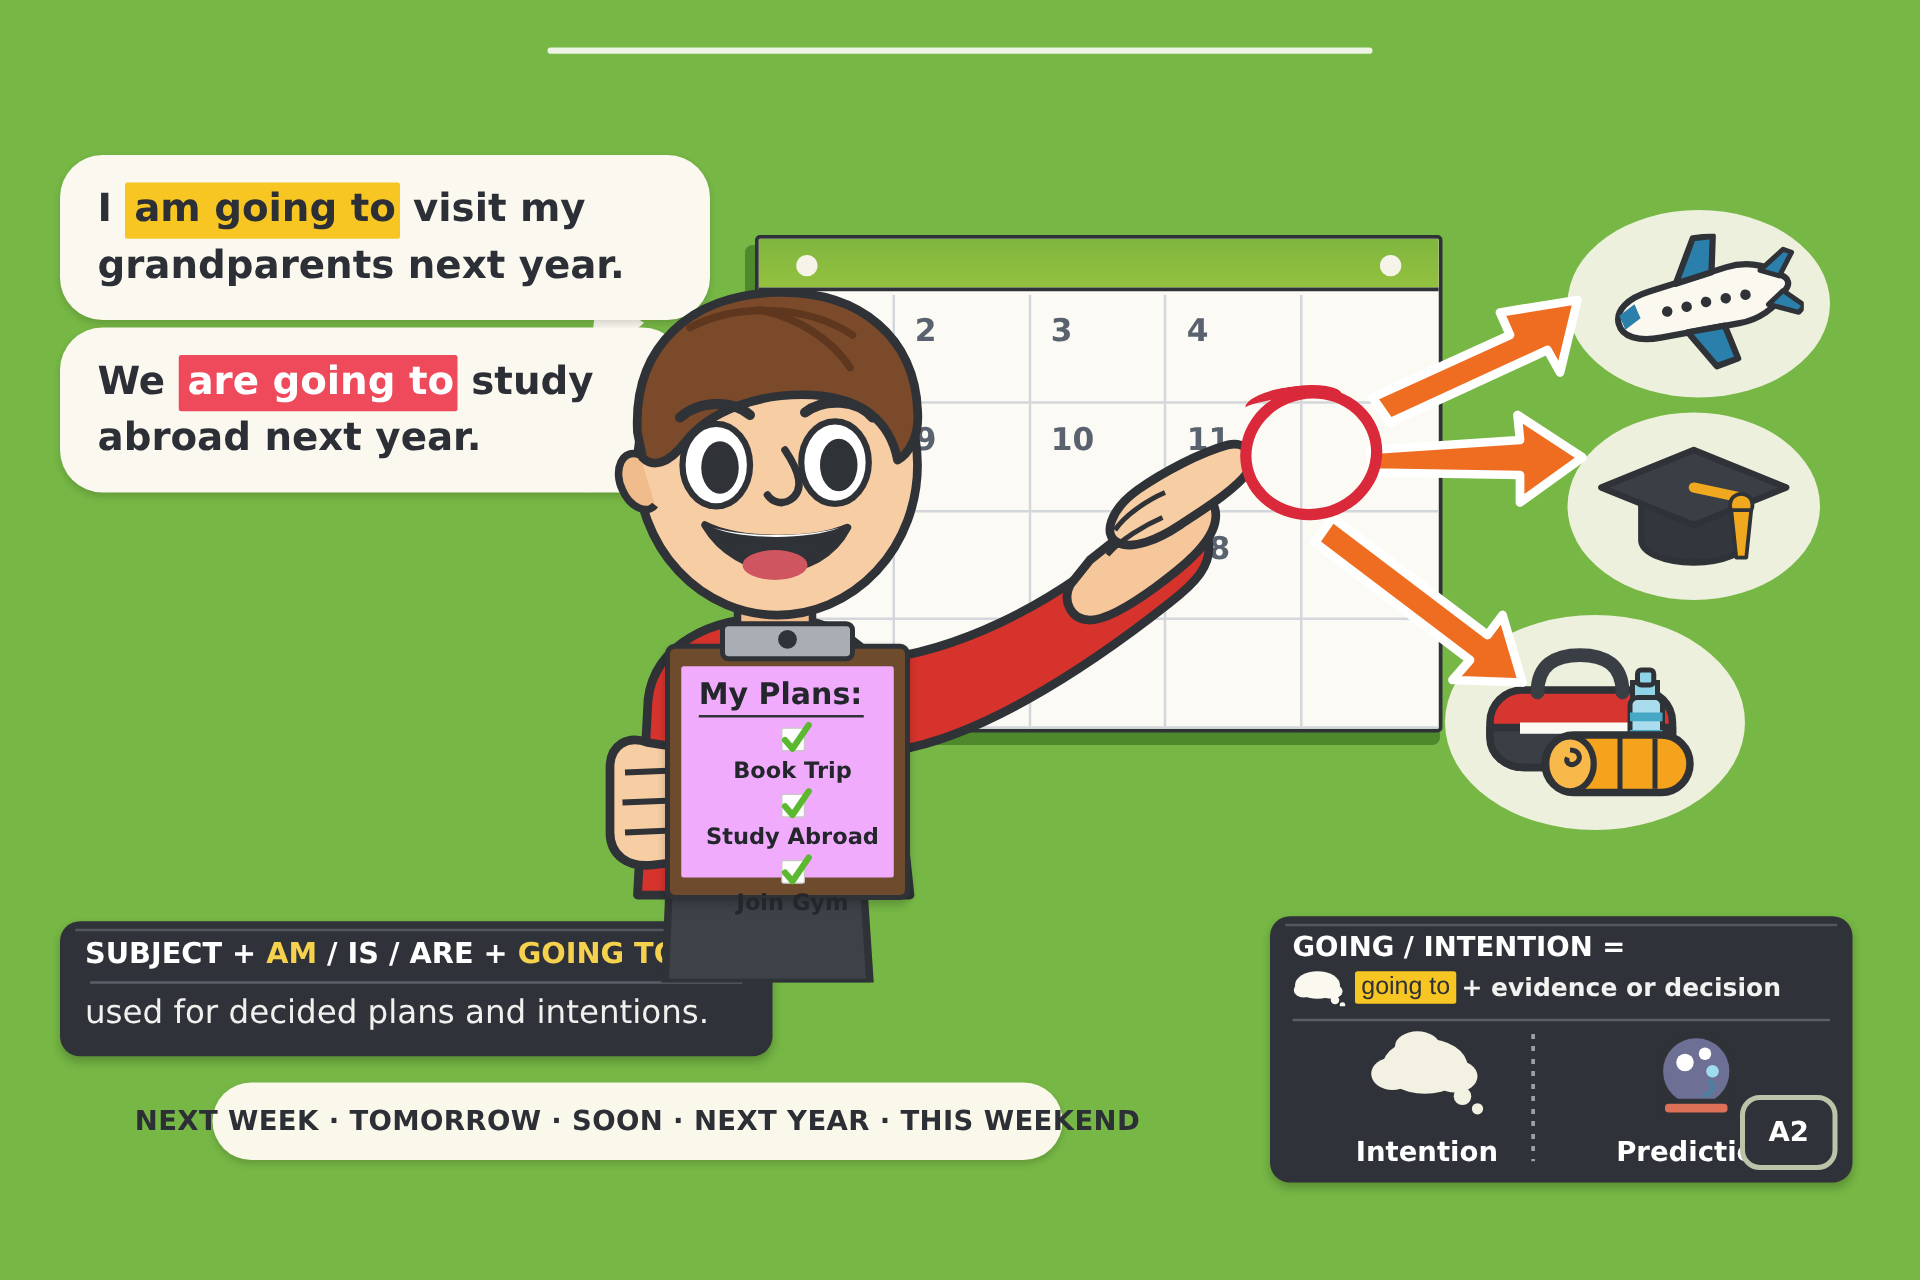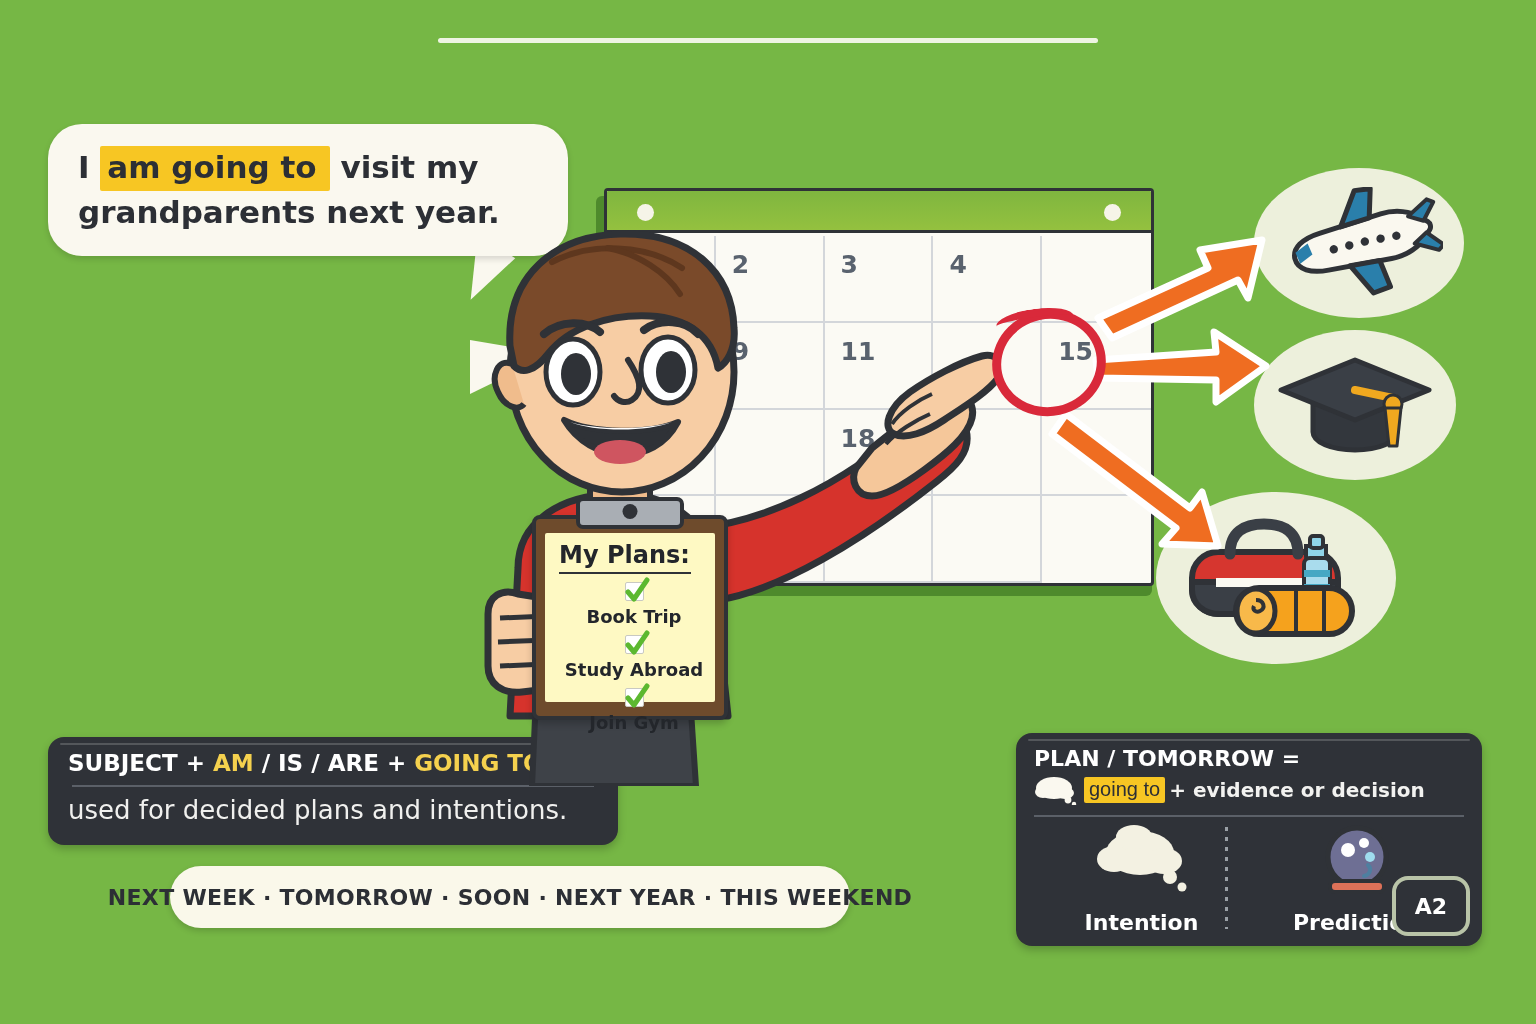"am going to" .hl { padding: 2px 13px 3px 7px -> 2px 3px 3px 7px }
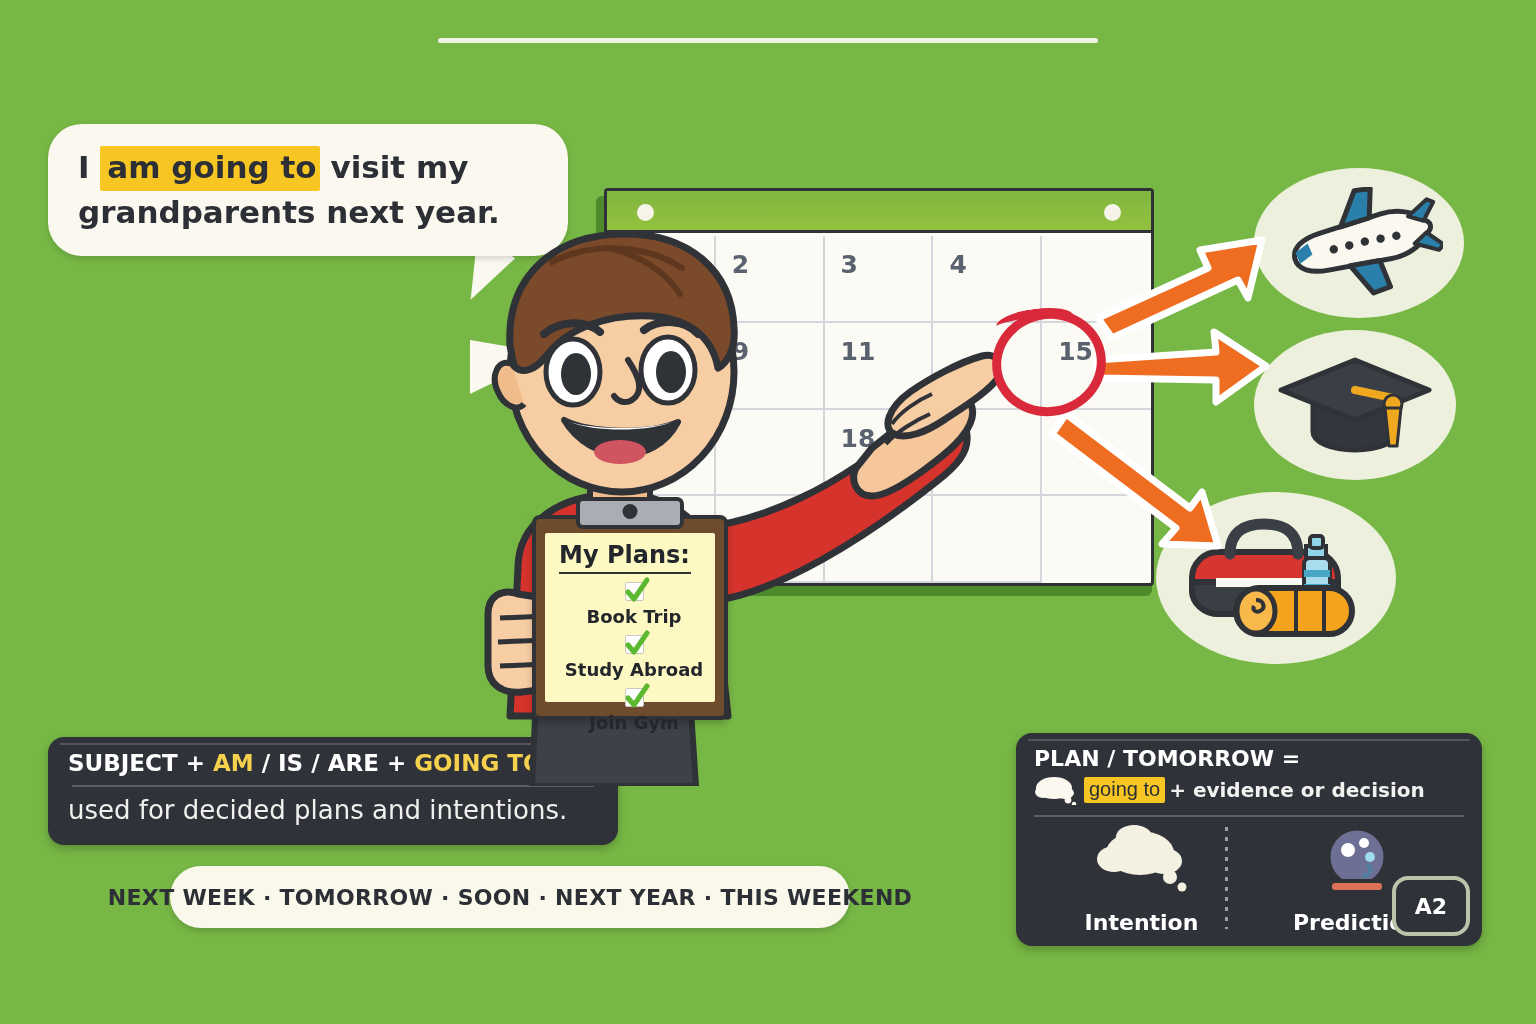"We are going to study" div.bubble { html: none -> <div> <div> <span>We</span> <span>are going to</span> <span>study</span> </div> <div>abroad next year.</div> </div> }
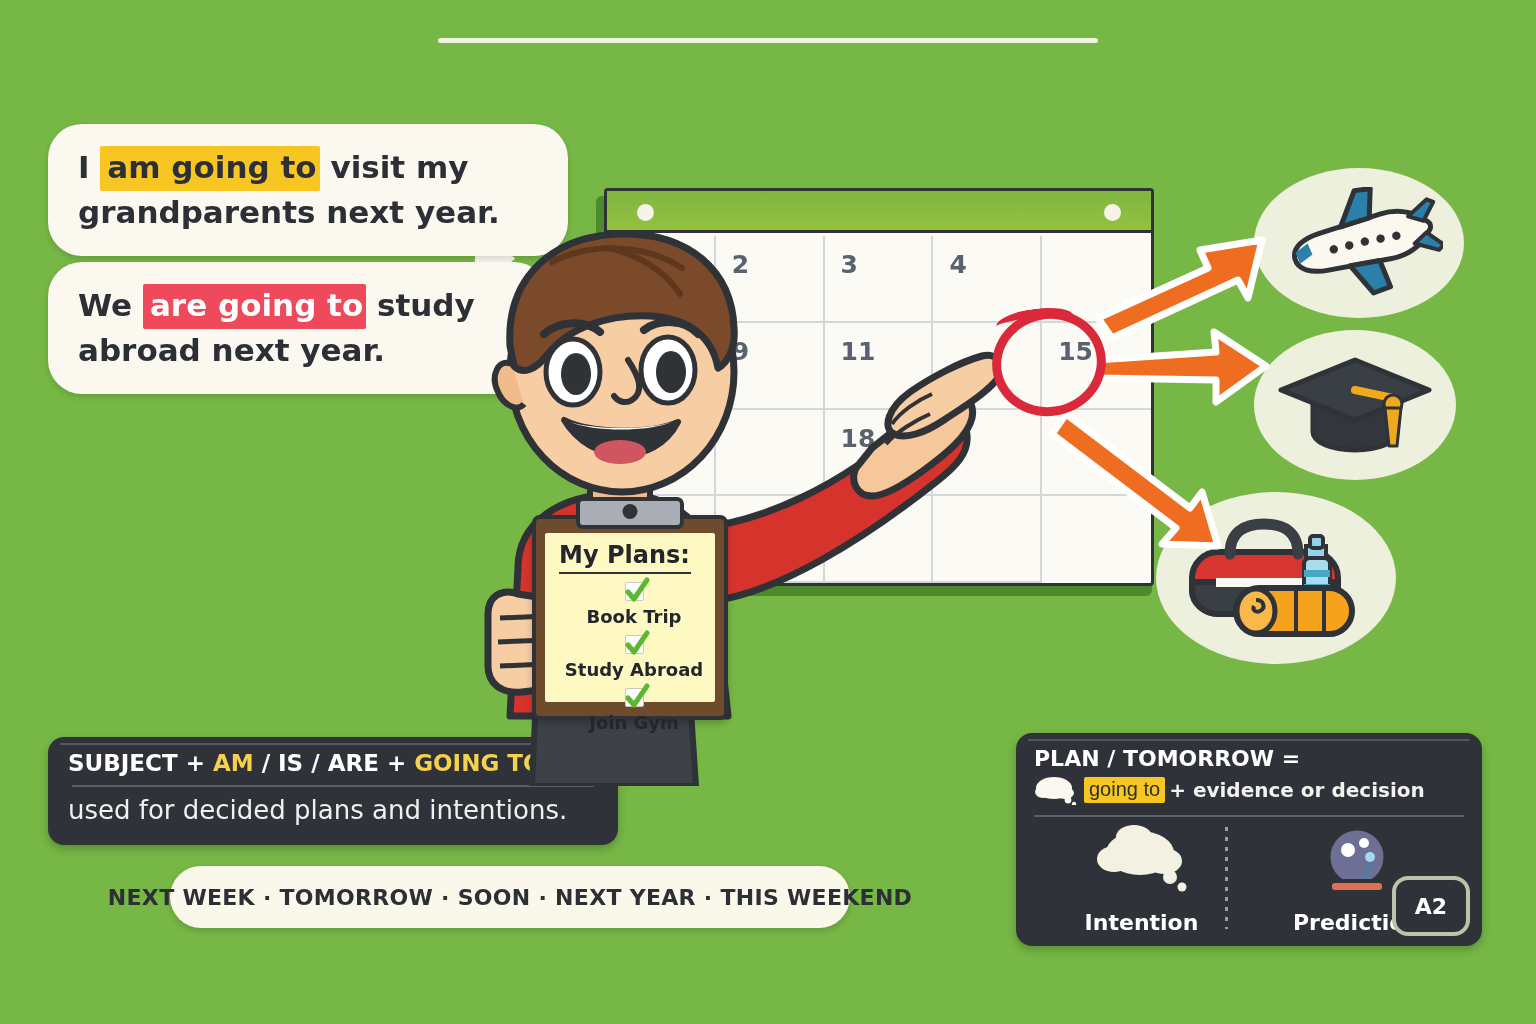"10" div.cal-cell { html: none -> <div> <div>10</div> </div> }
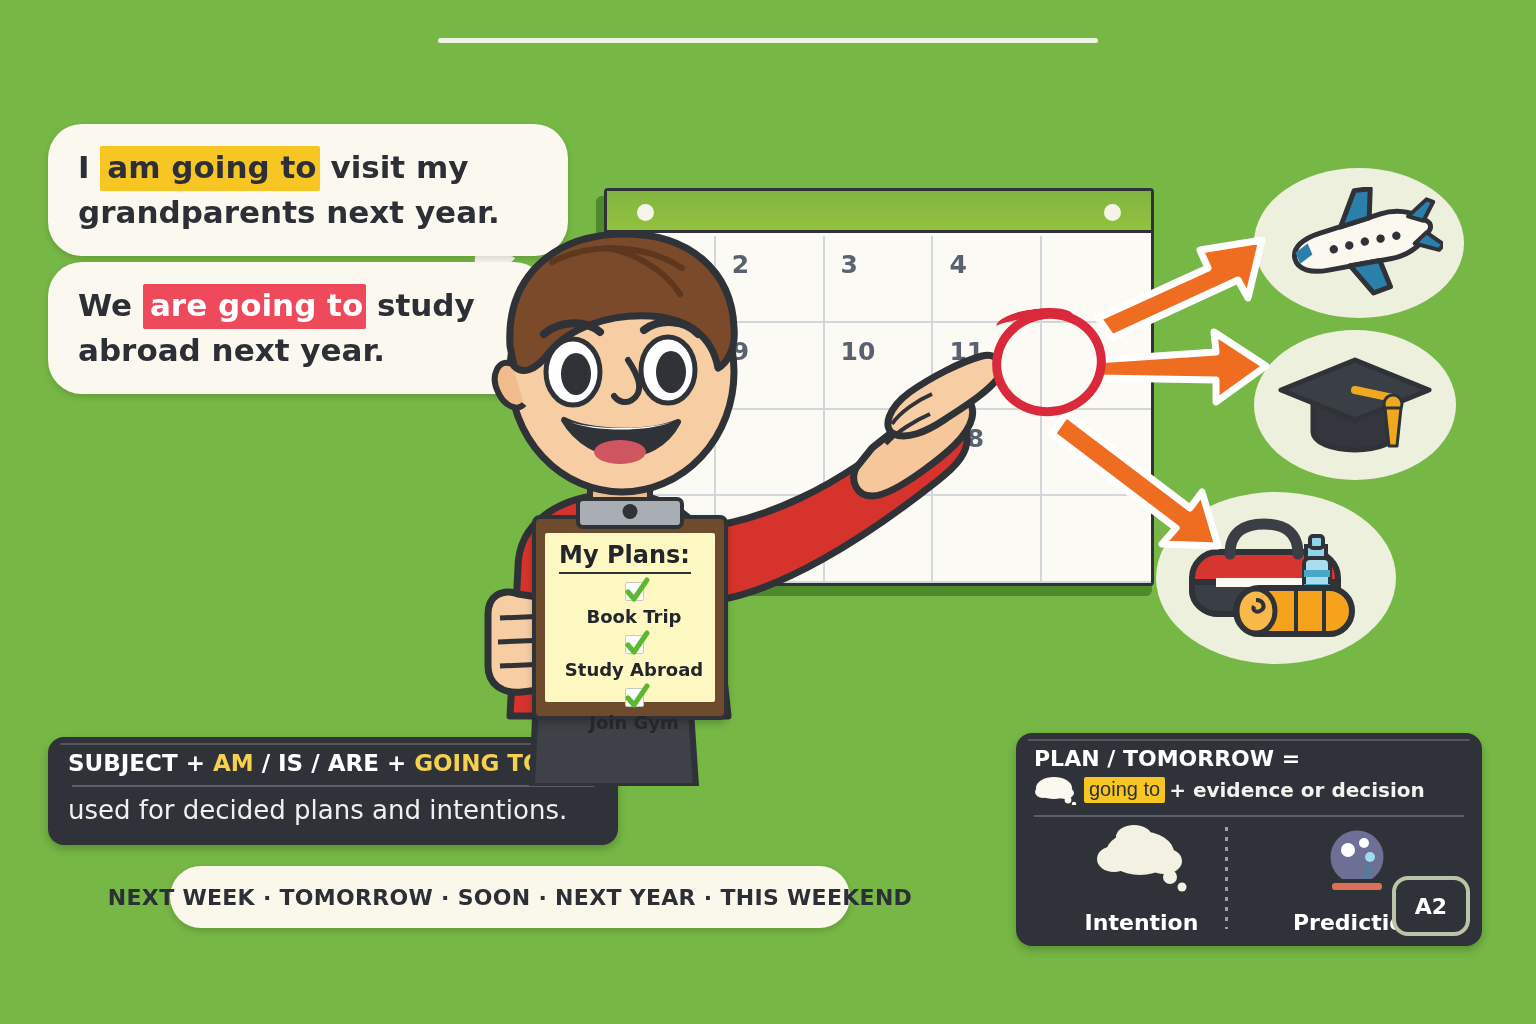"My Plans:" .clip-paper { background: #fef9c3 -> #f0abfc }
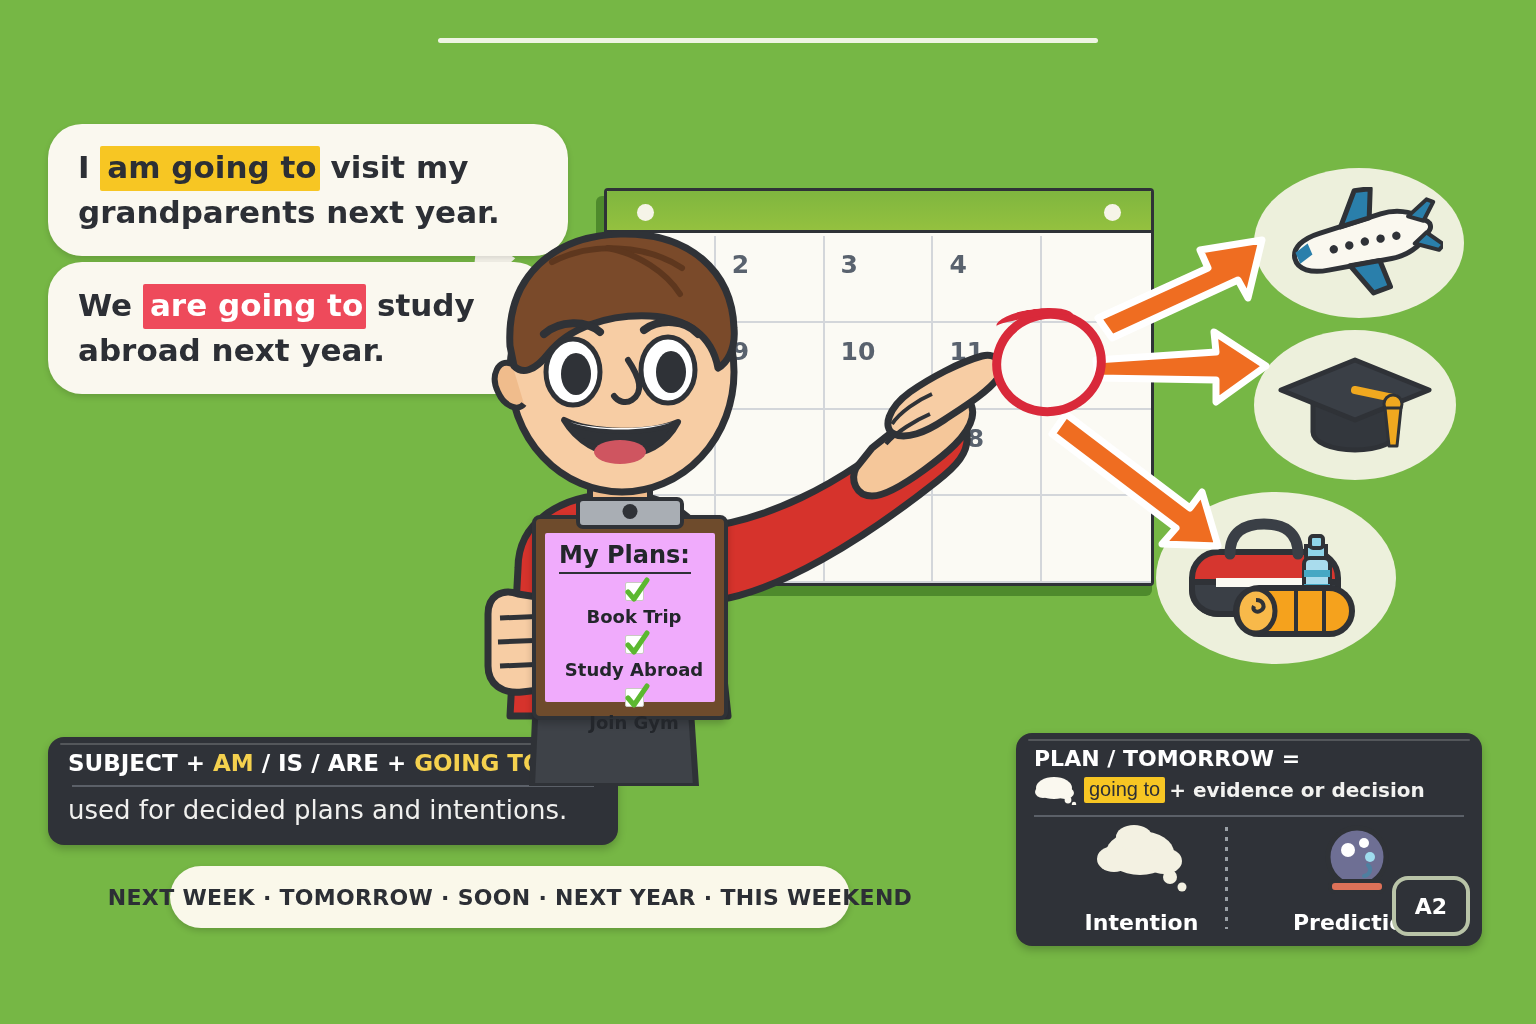"PLAN / TOMORROW =" div.rp-title { text: PLAN / TOMORROW -> GOING / INTENTION }
